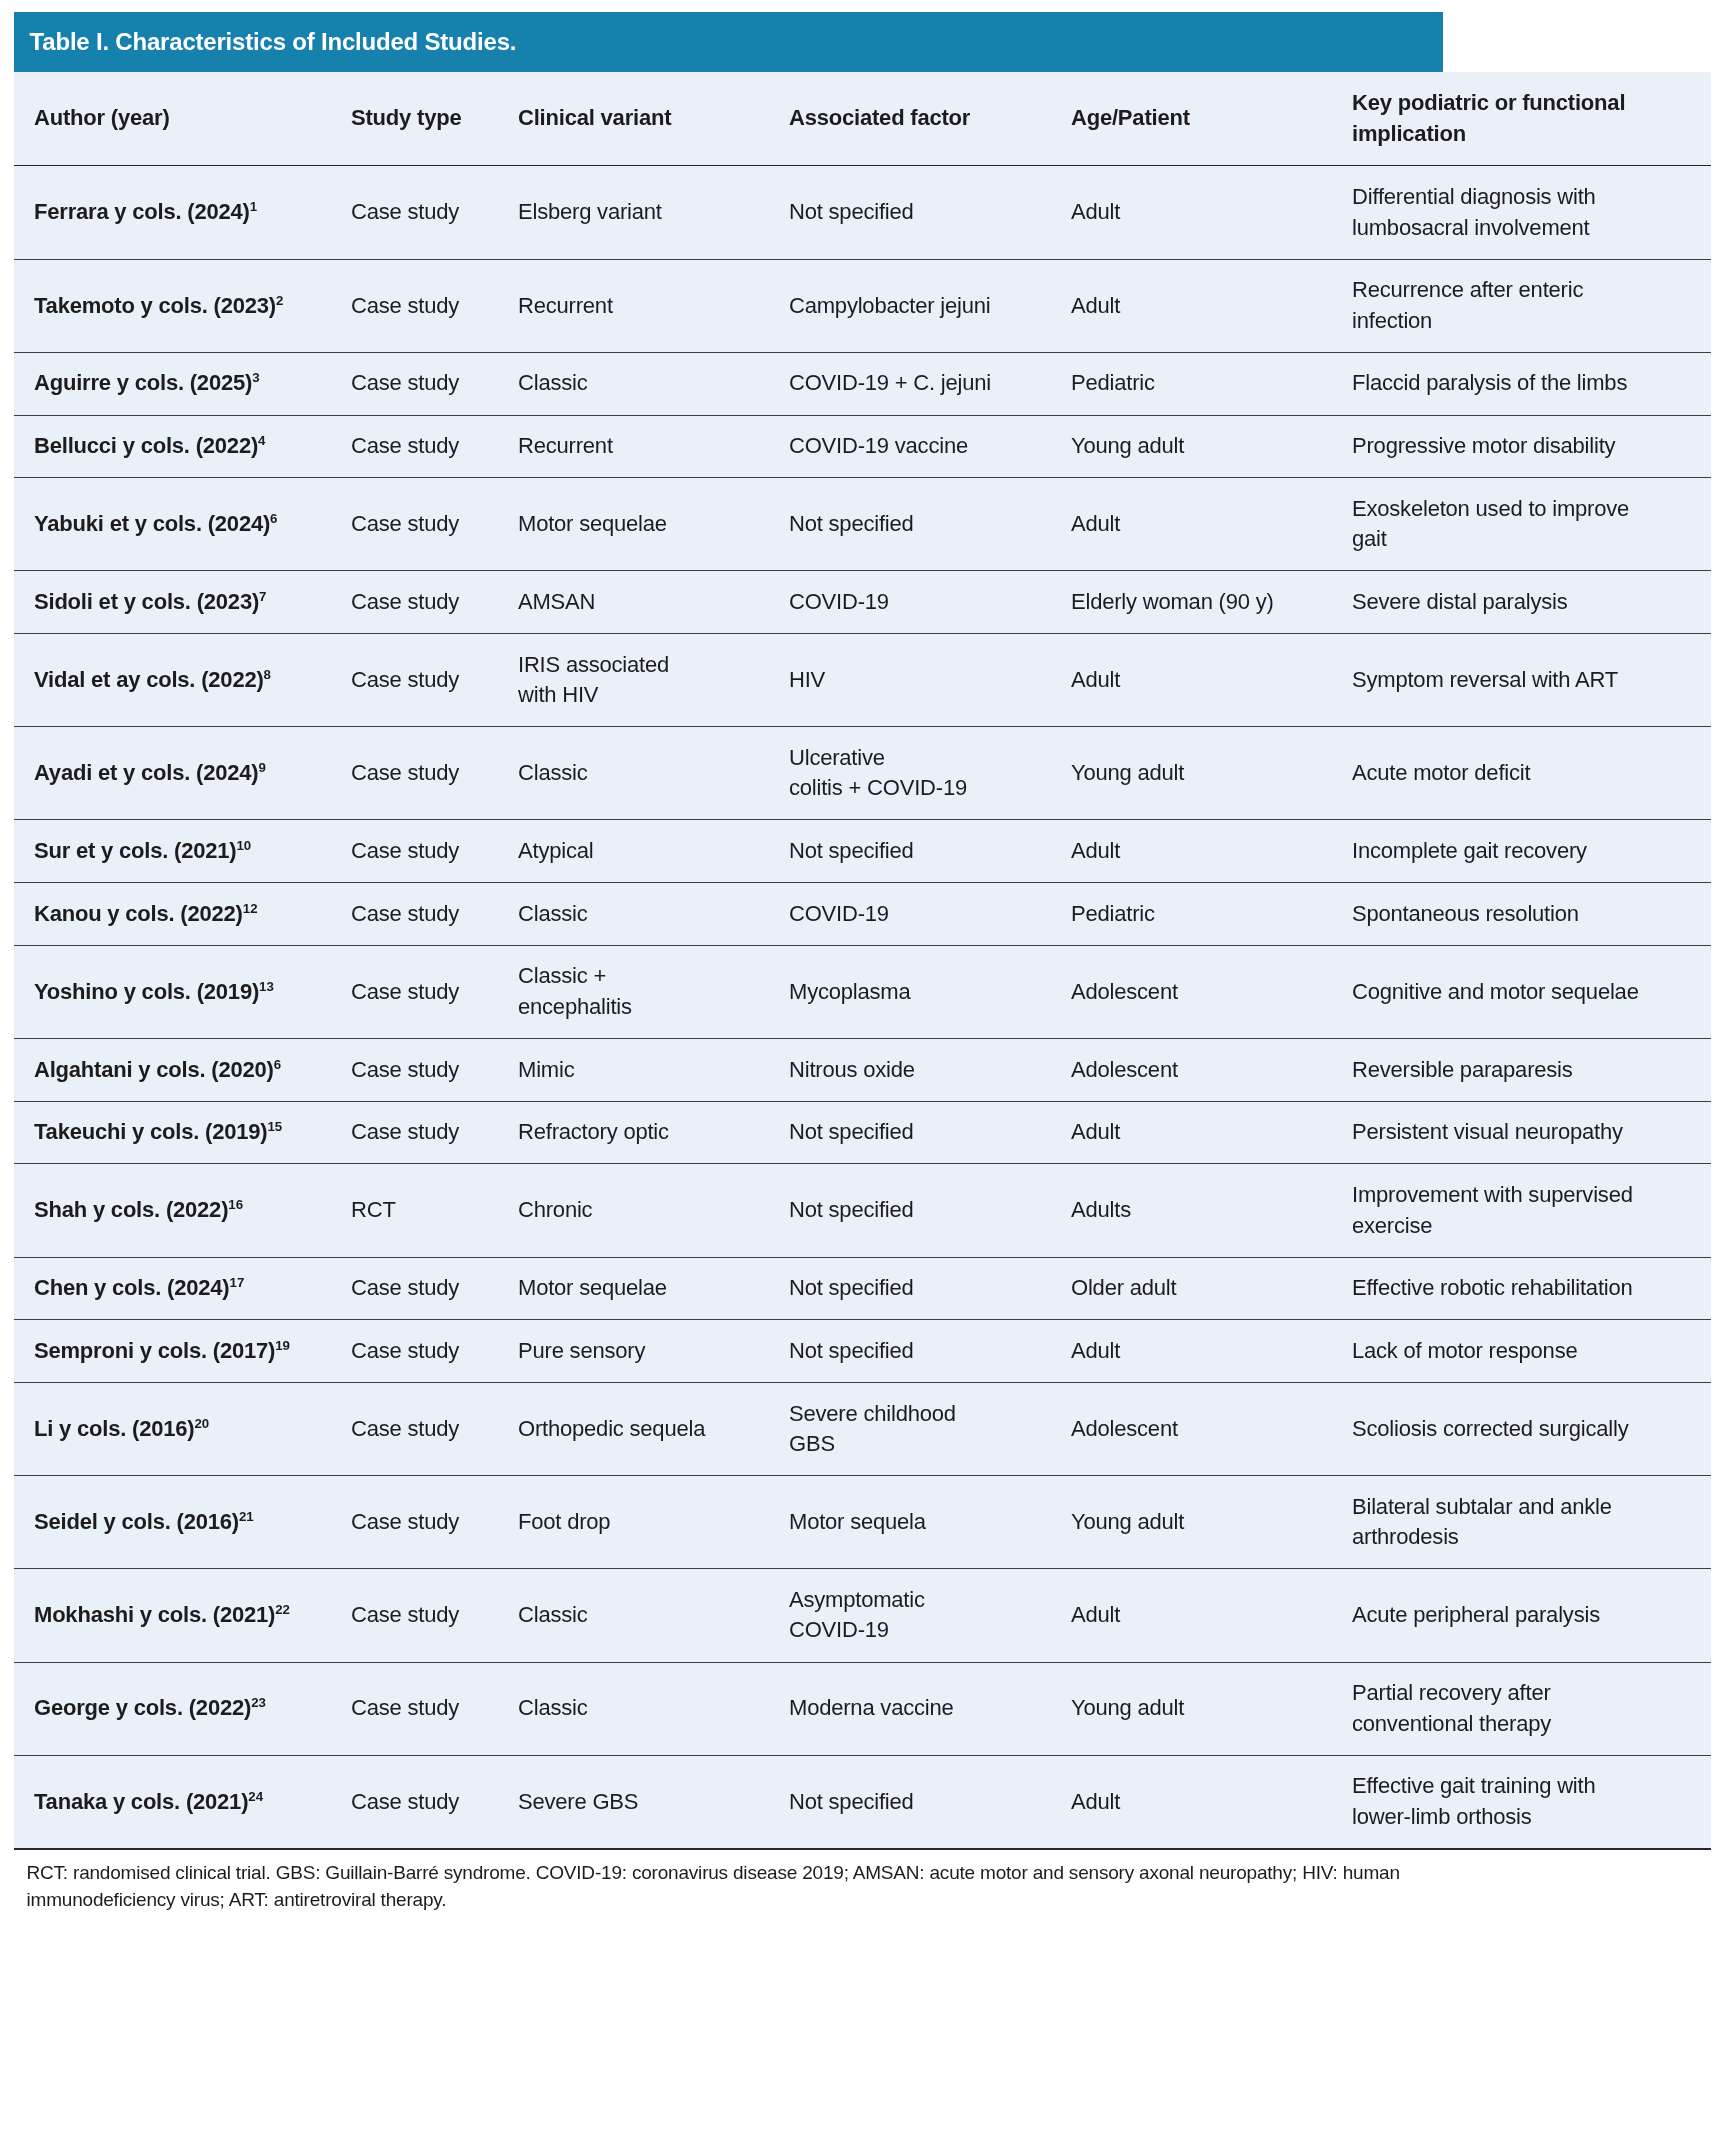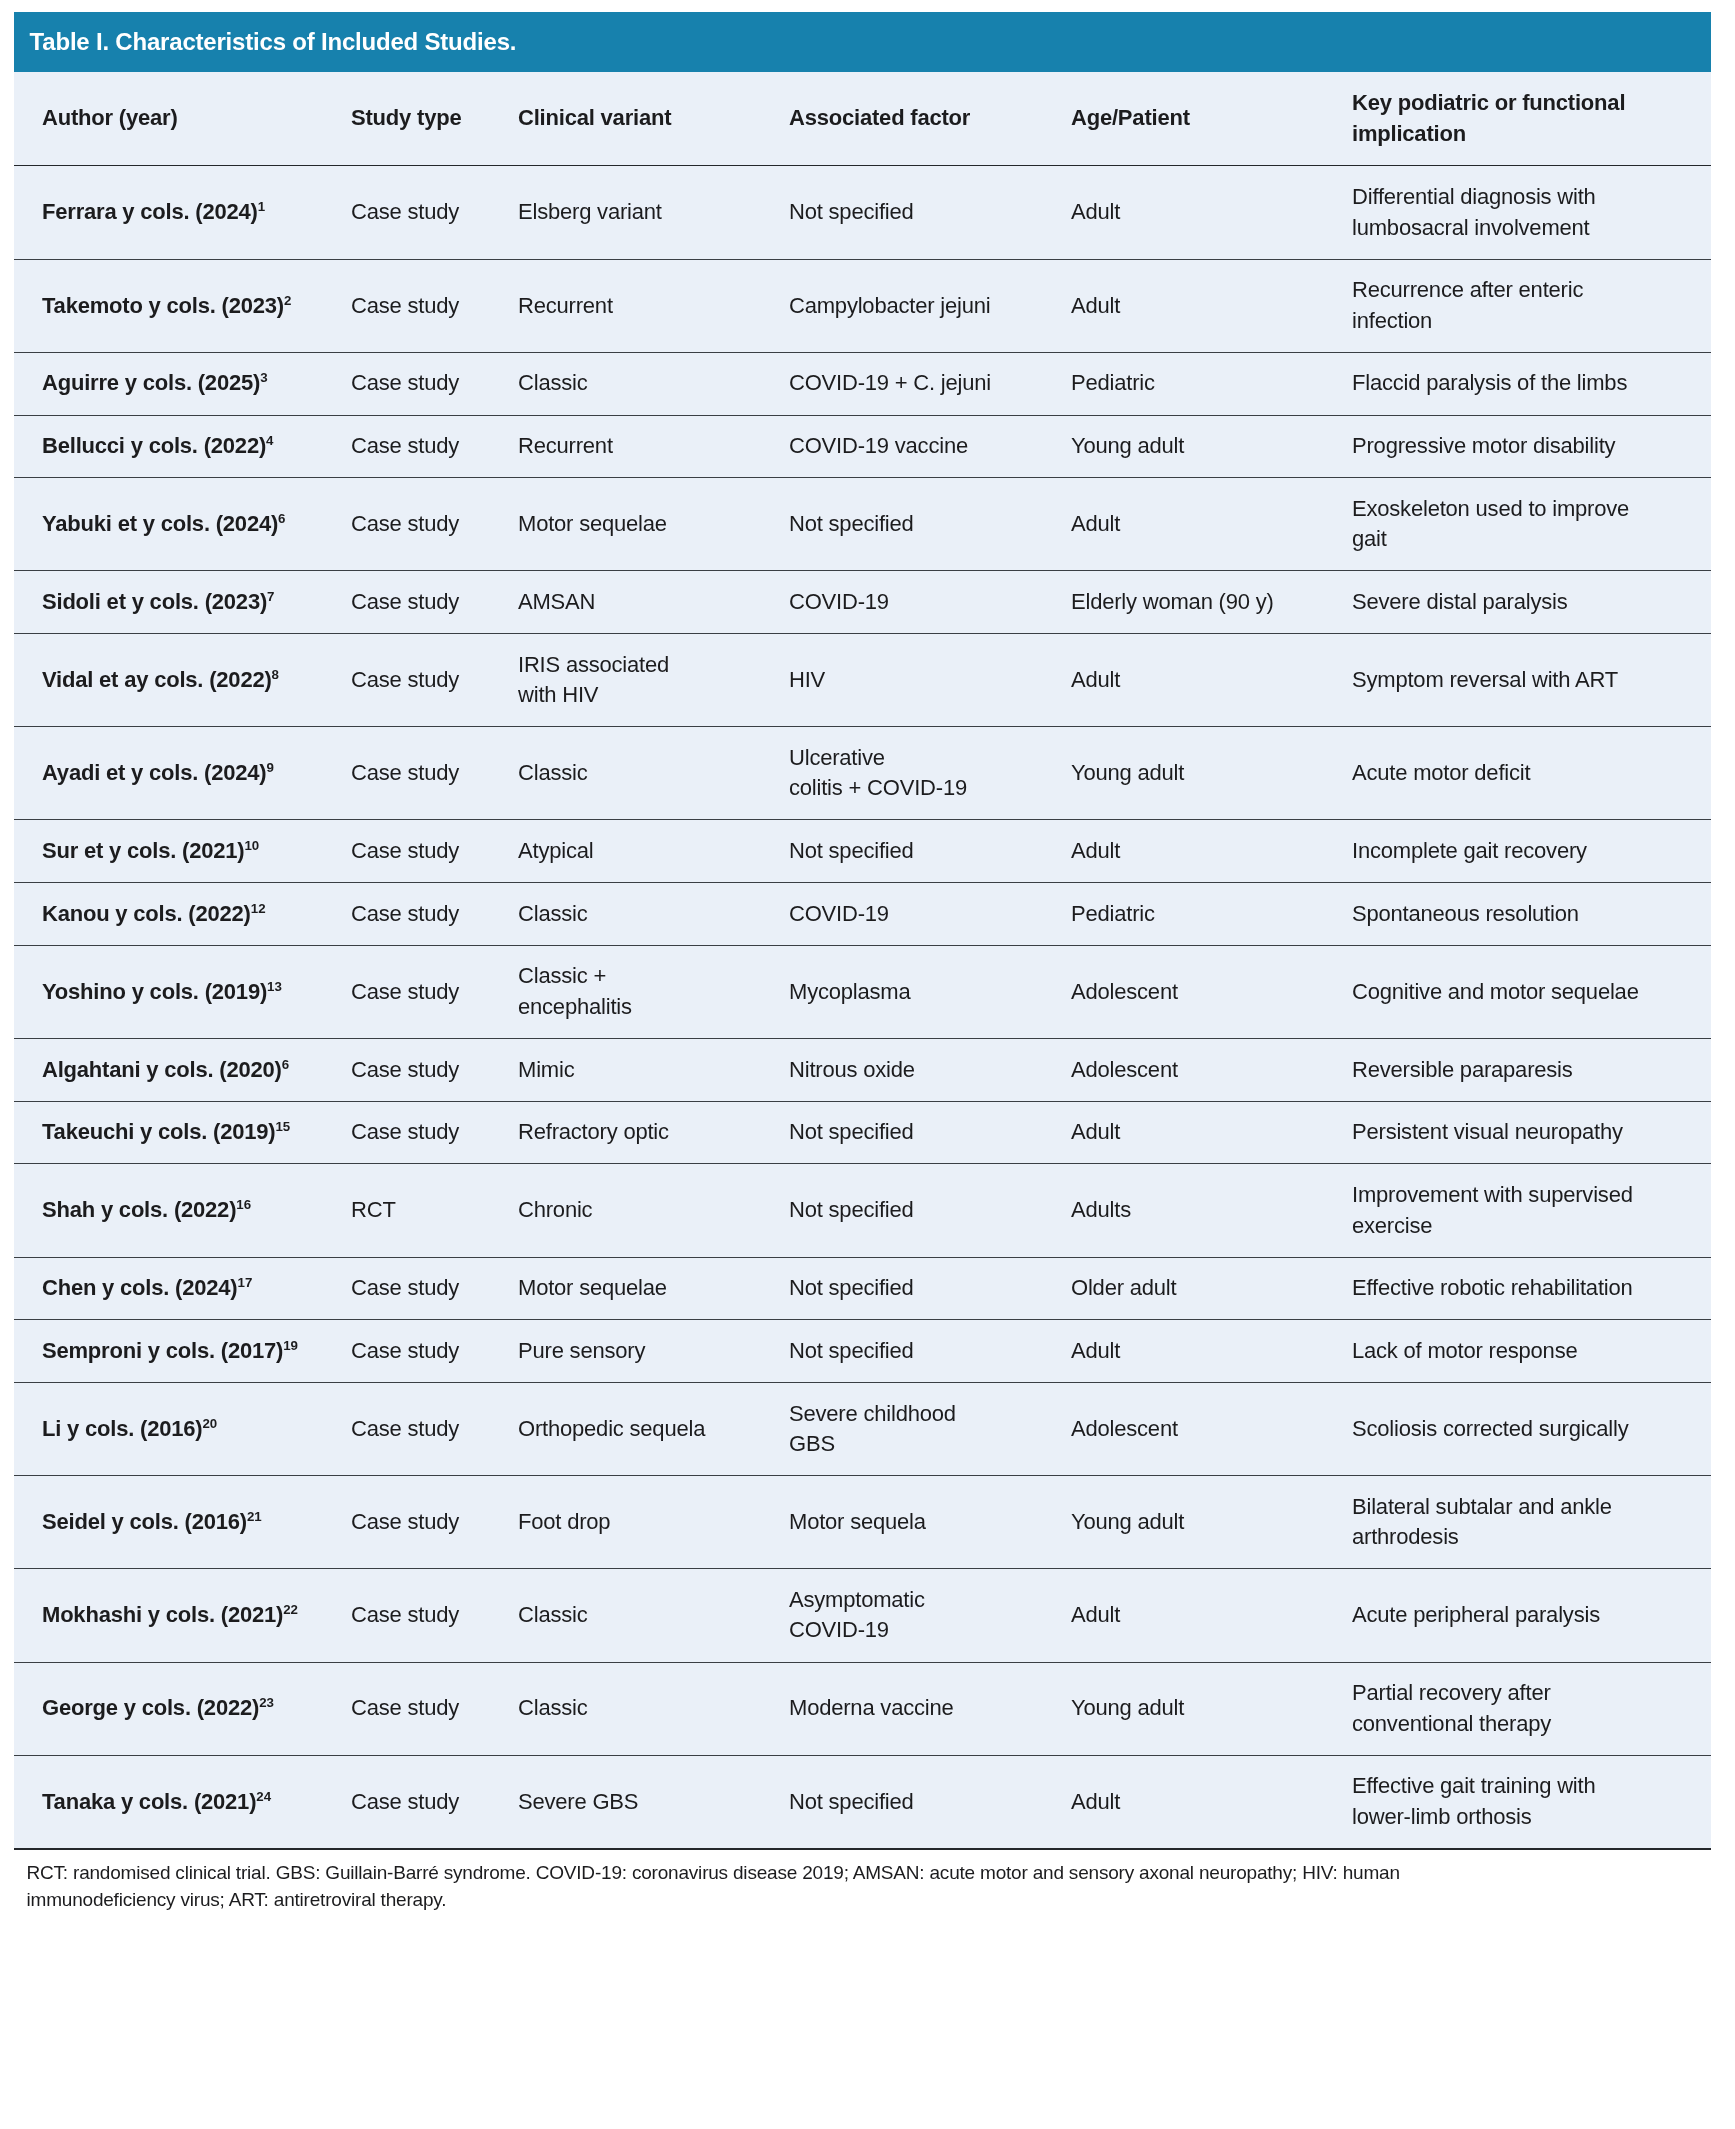"Table I. Characteristics of Included" .title-bar { width: 1697px -> 1429px }
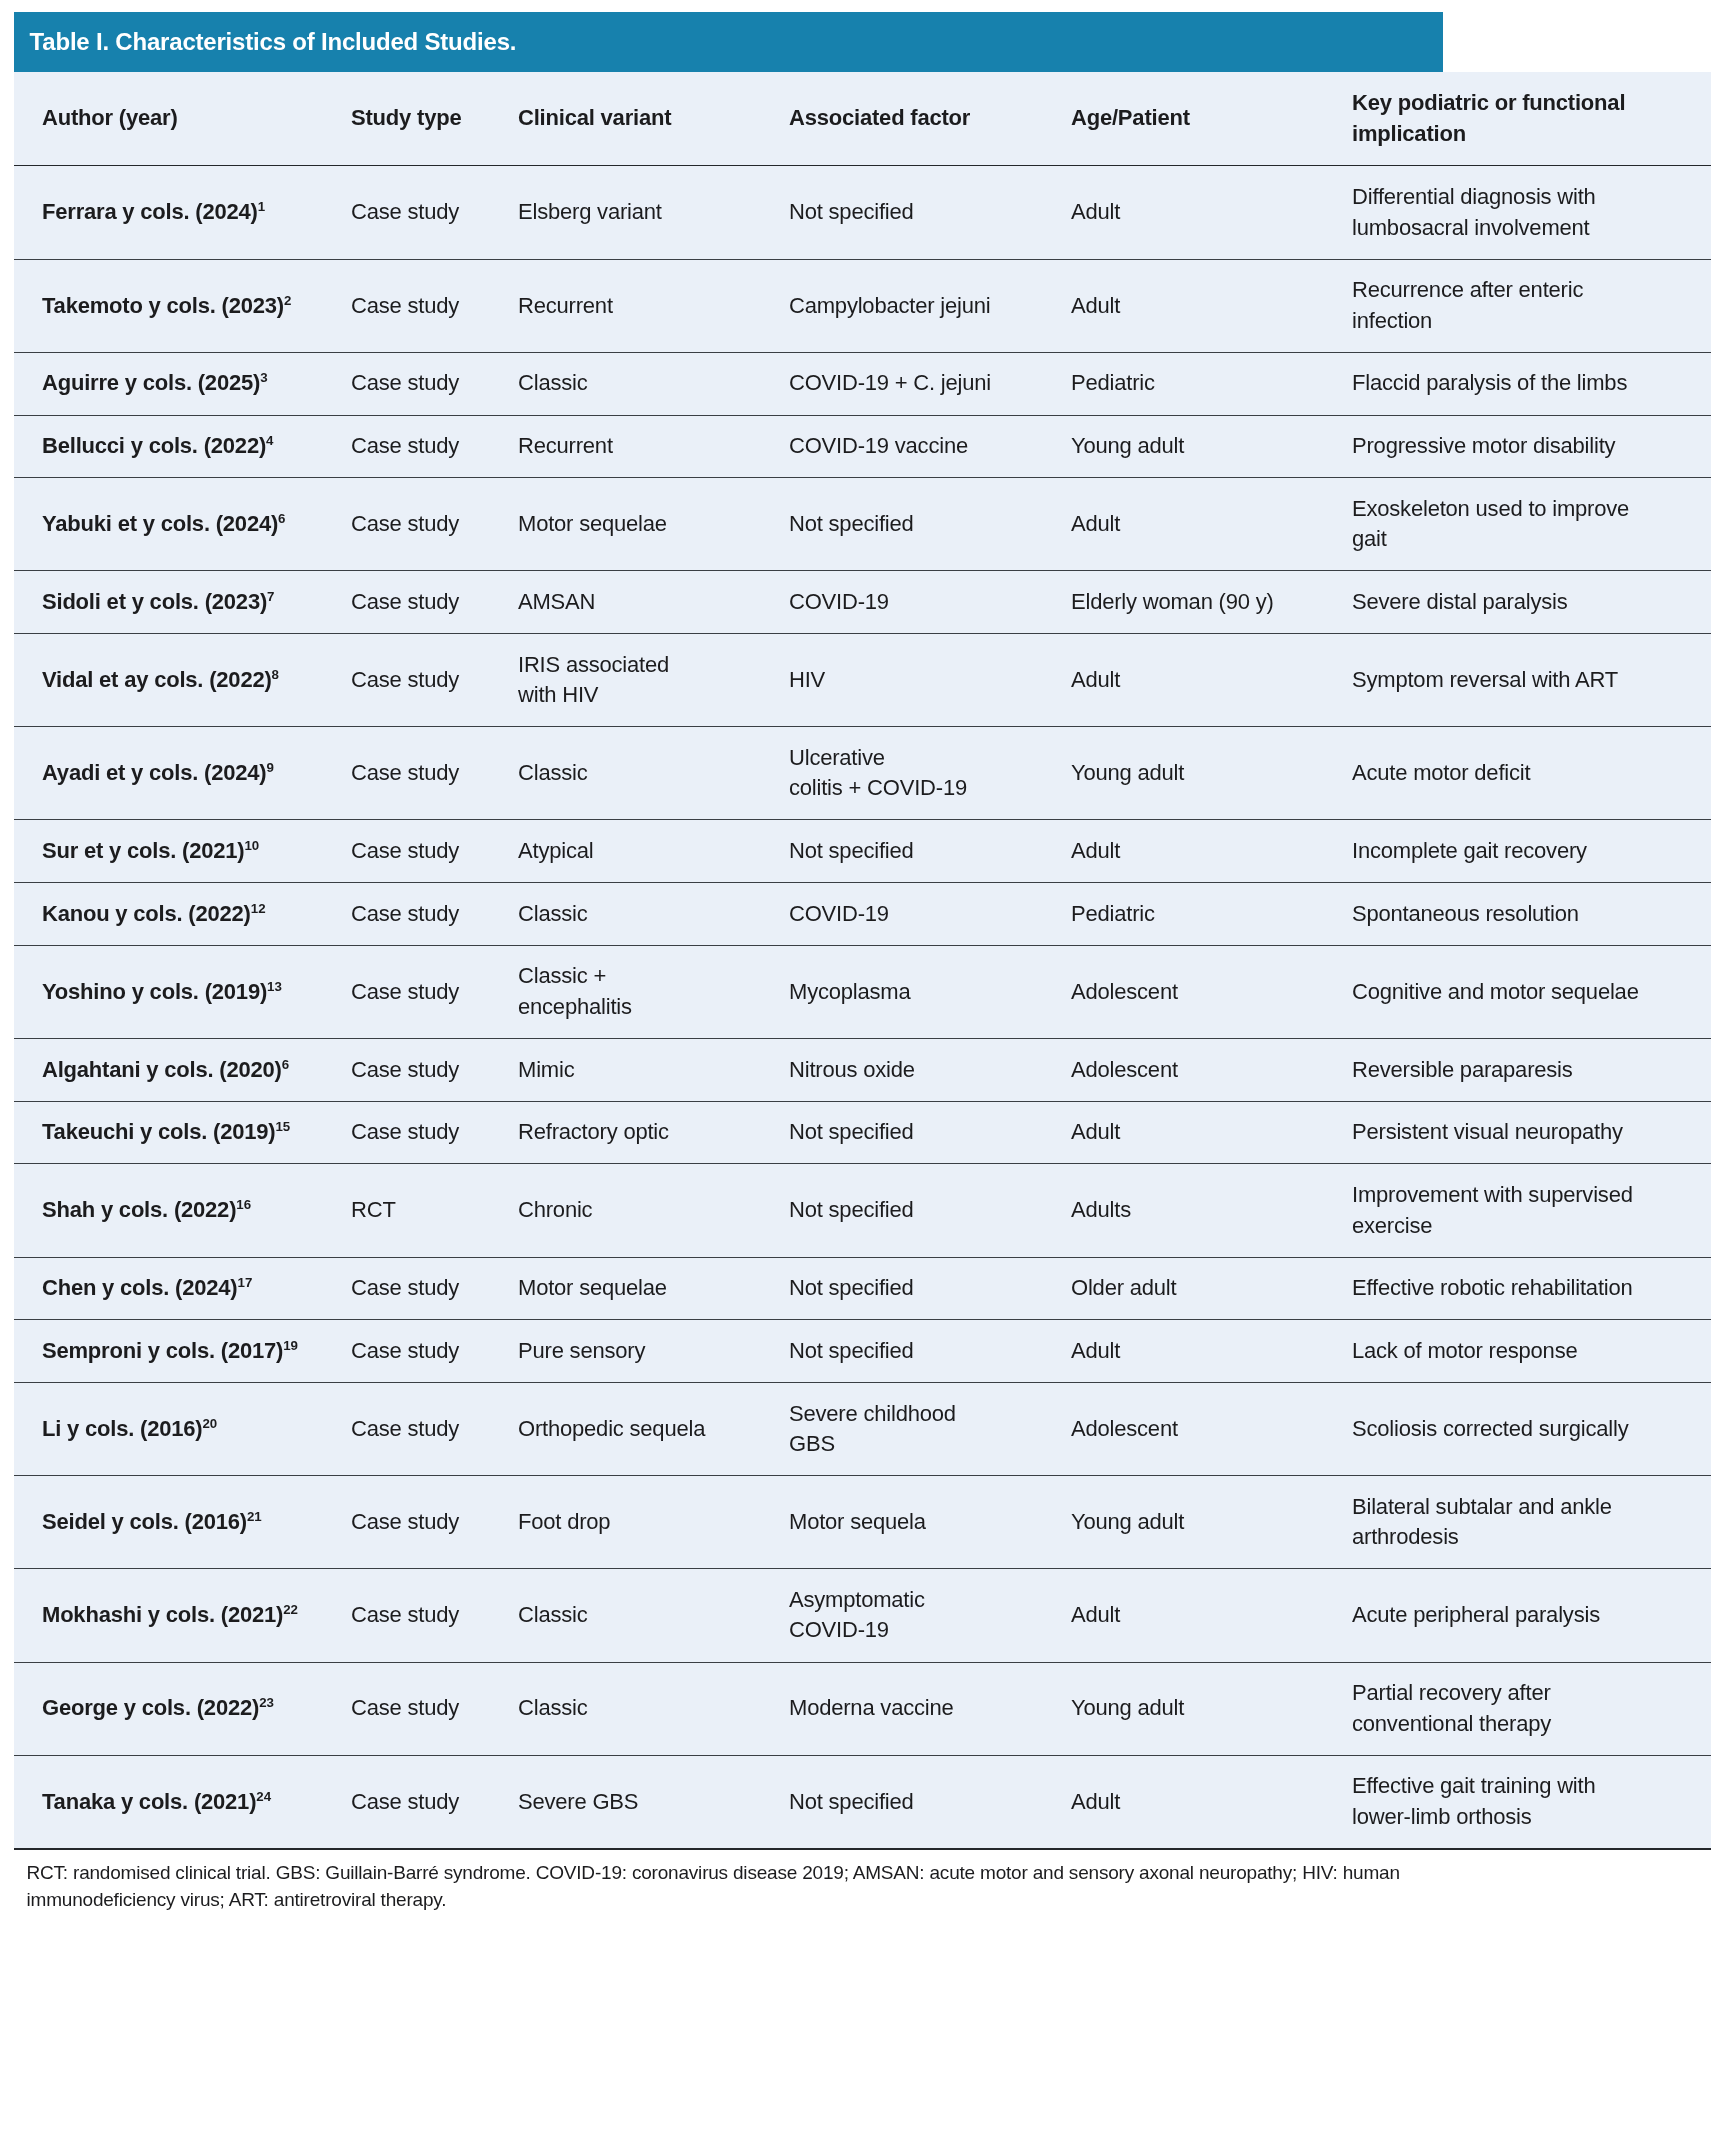"Author (year)" th:first-child, td:first-child { padding-left: 28px -> 20px }
